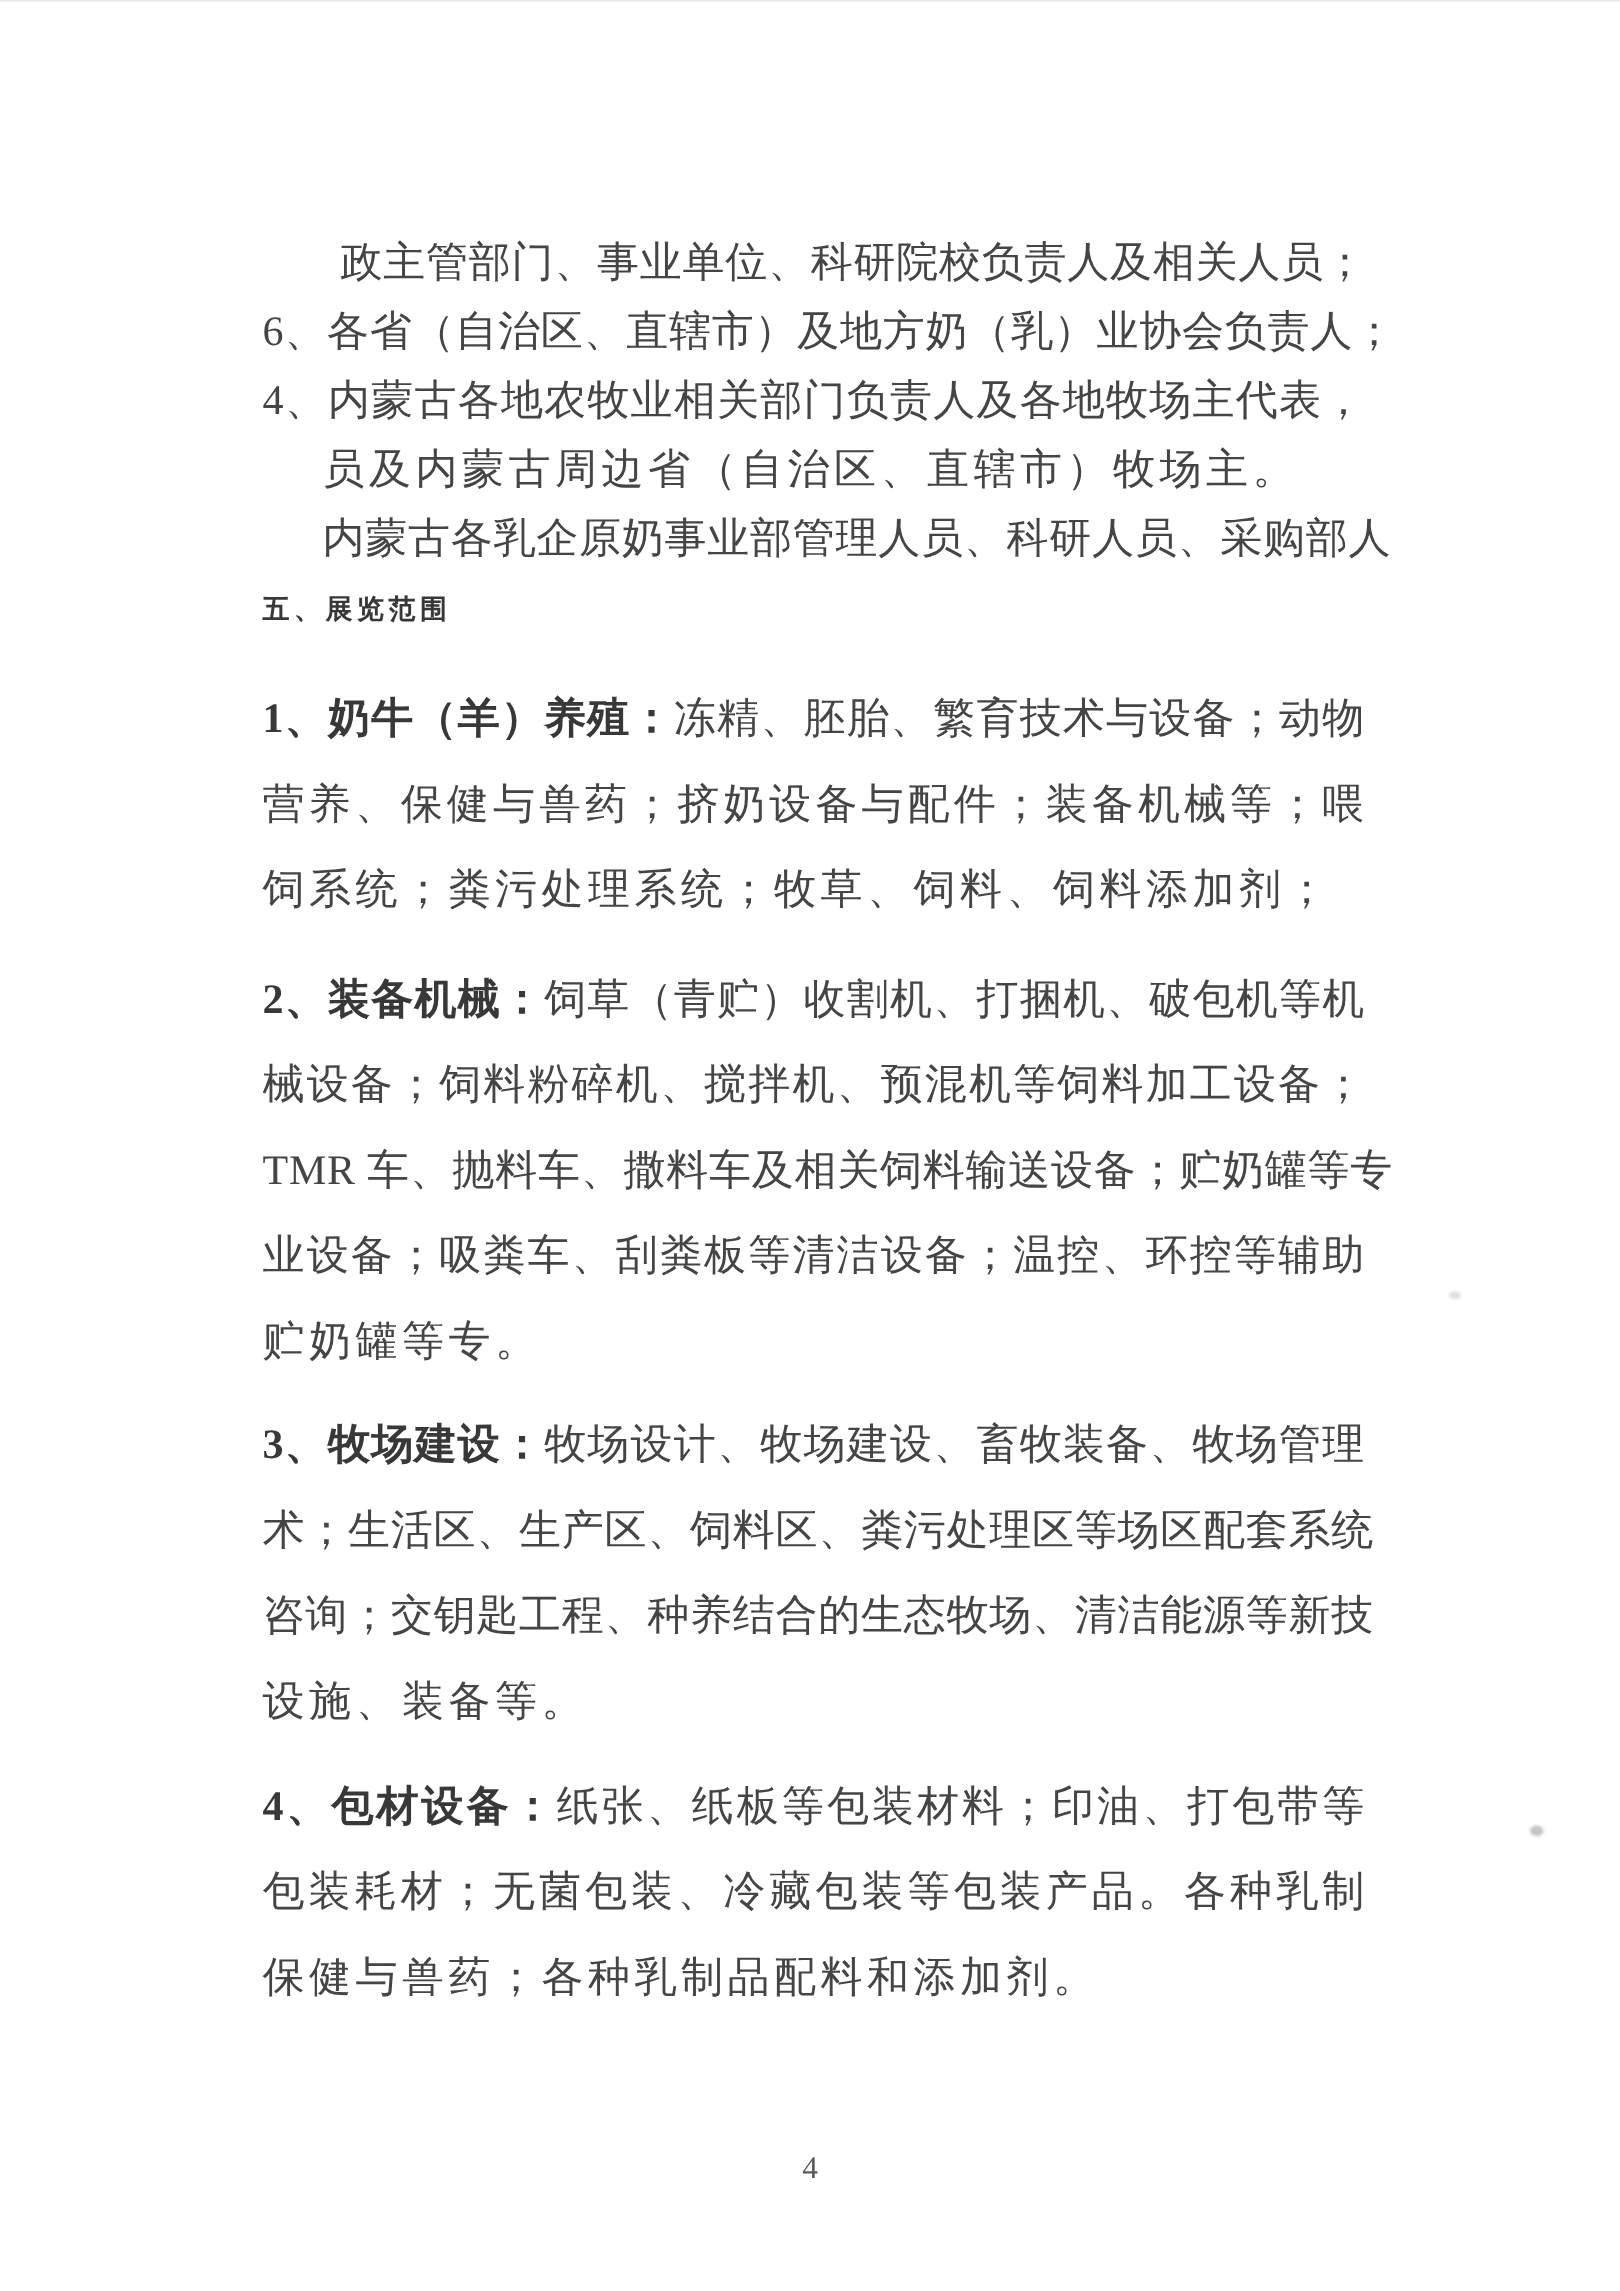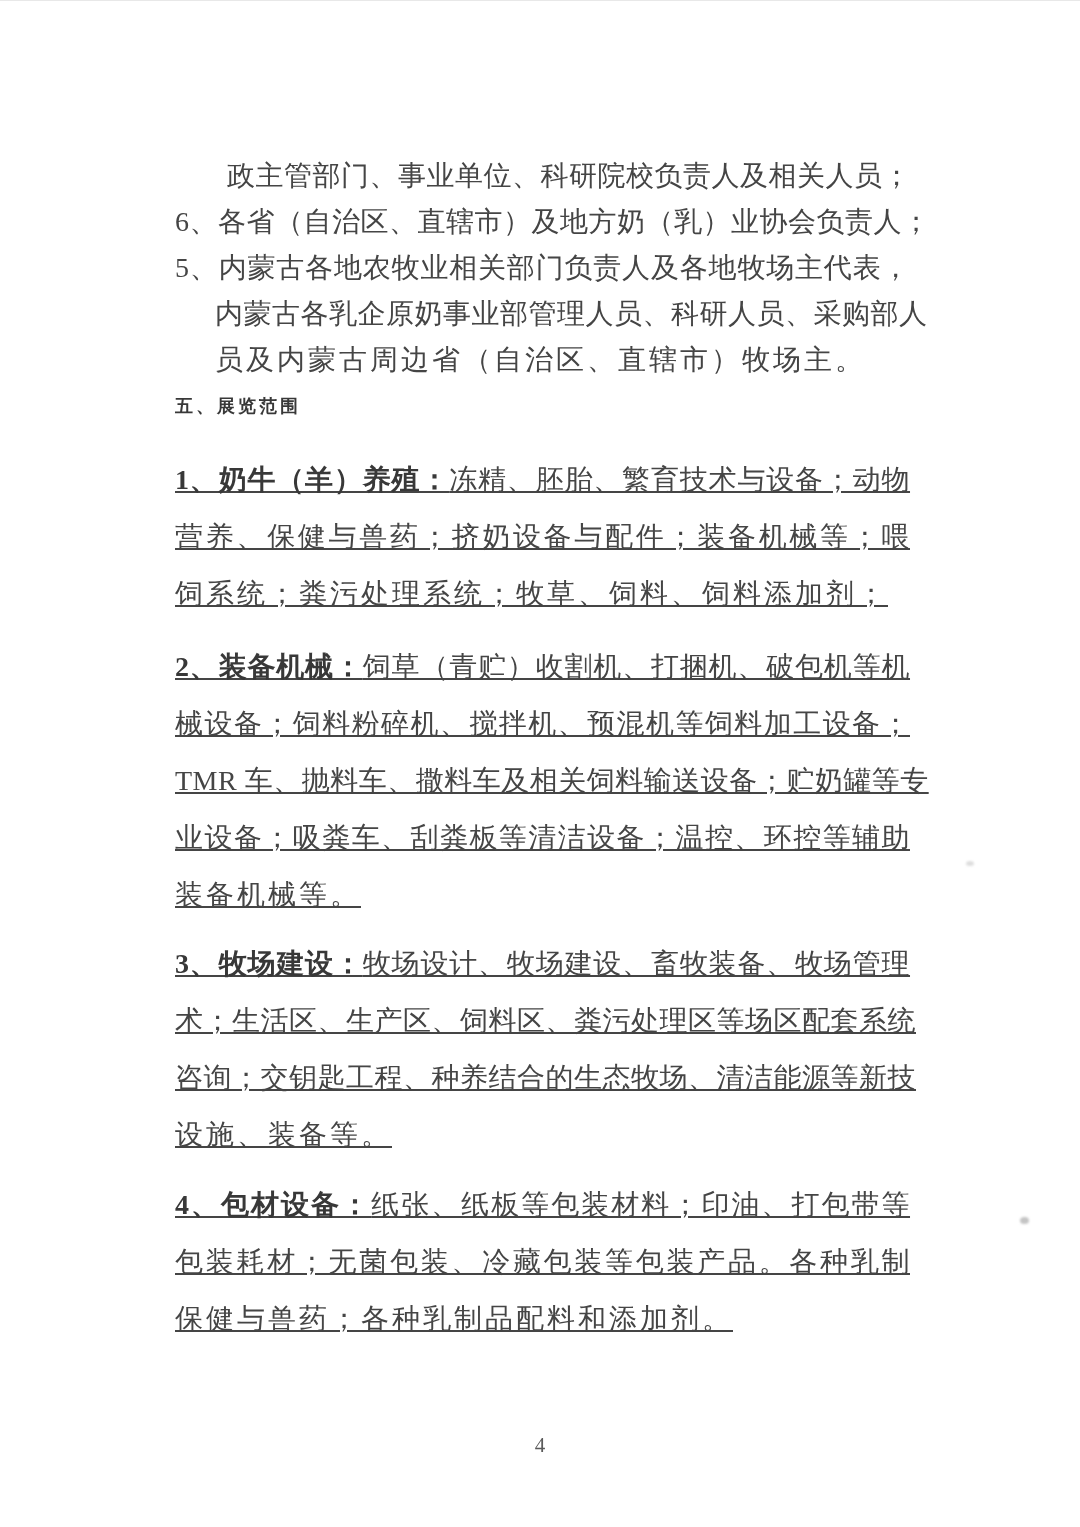"5、内蒙古各地农牧业相关部门负责人及各地牧场主代表，" span { text: 5 -> 4 }
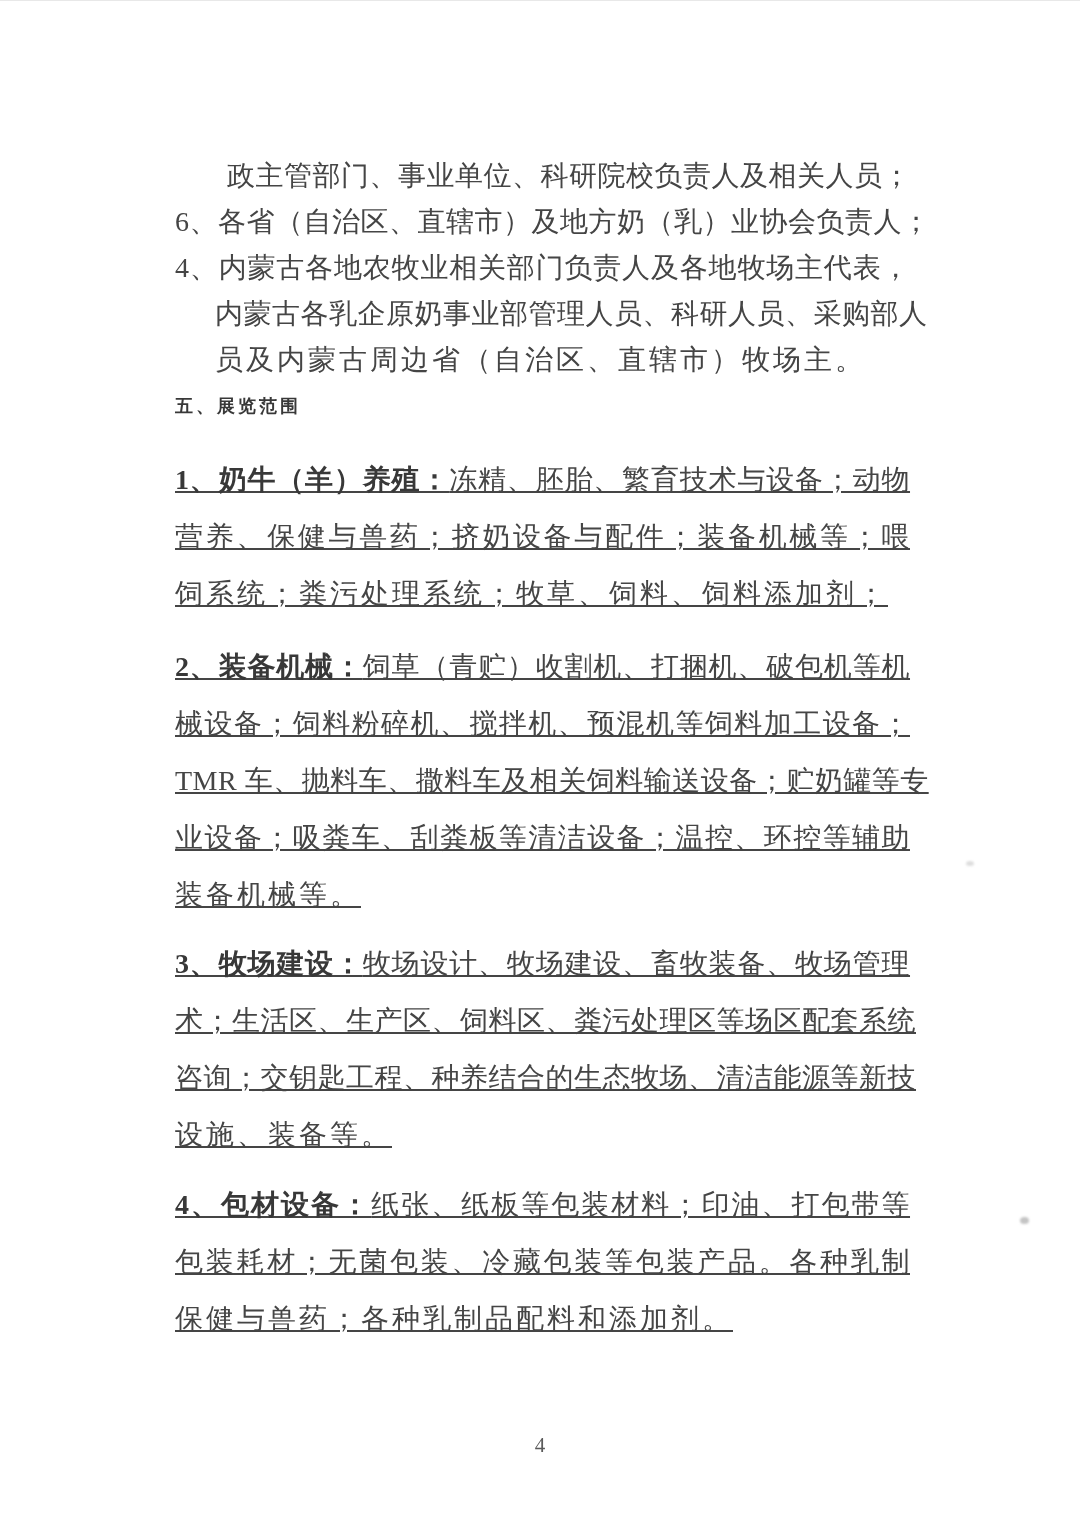"内蒙古各乳企原奶事业部管理人员、科研人员、采购部人" div.line { order: before "员及内蒙古周边省（自治区、直辖市）牧场主。" -> after "员及内蒙古周边省（自治区、直辖市）牧场主。" }
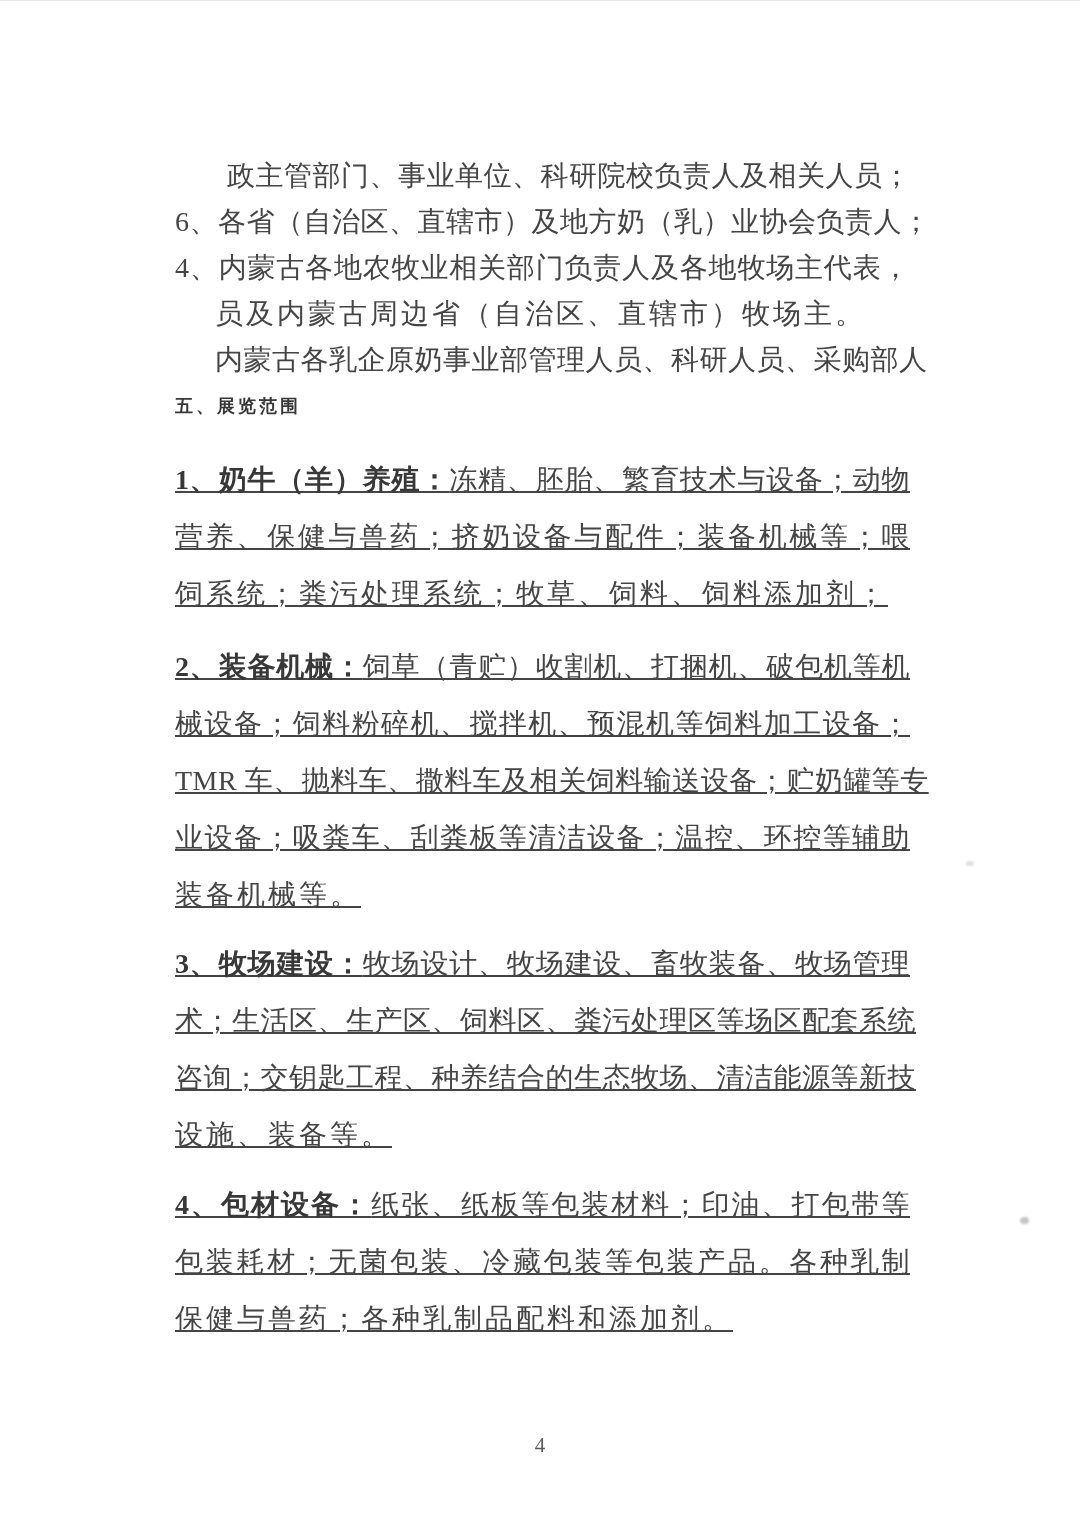"1、奶牛（羊）养殖：冻精、胚胎、繁育技术与设备；动物" .section .line { text-decoration: underline -> none }
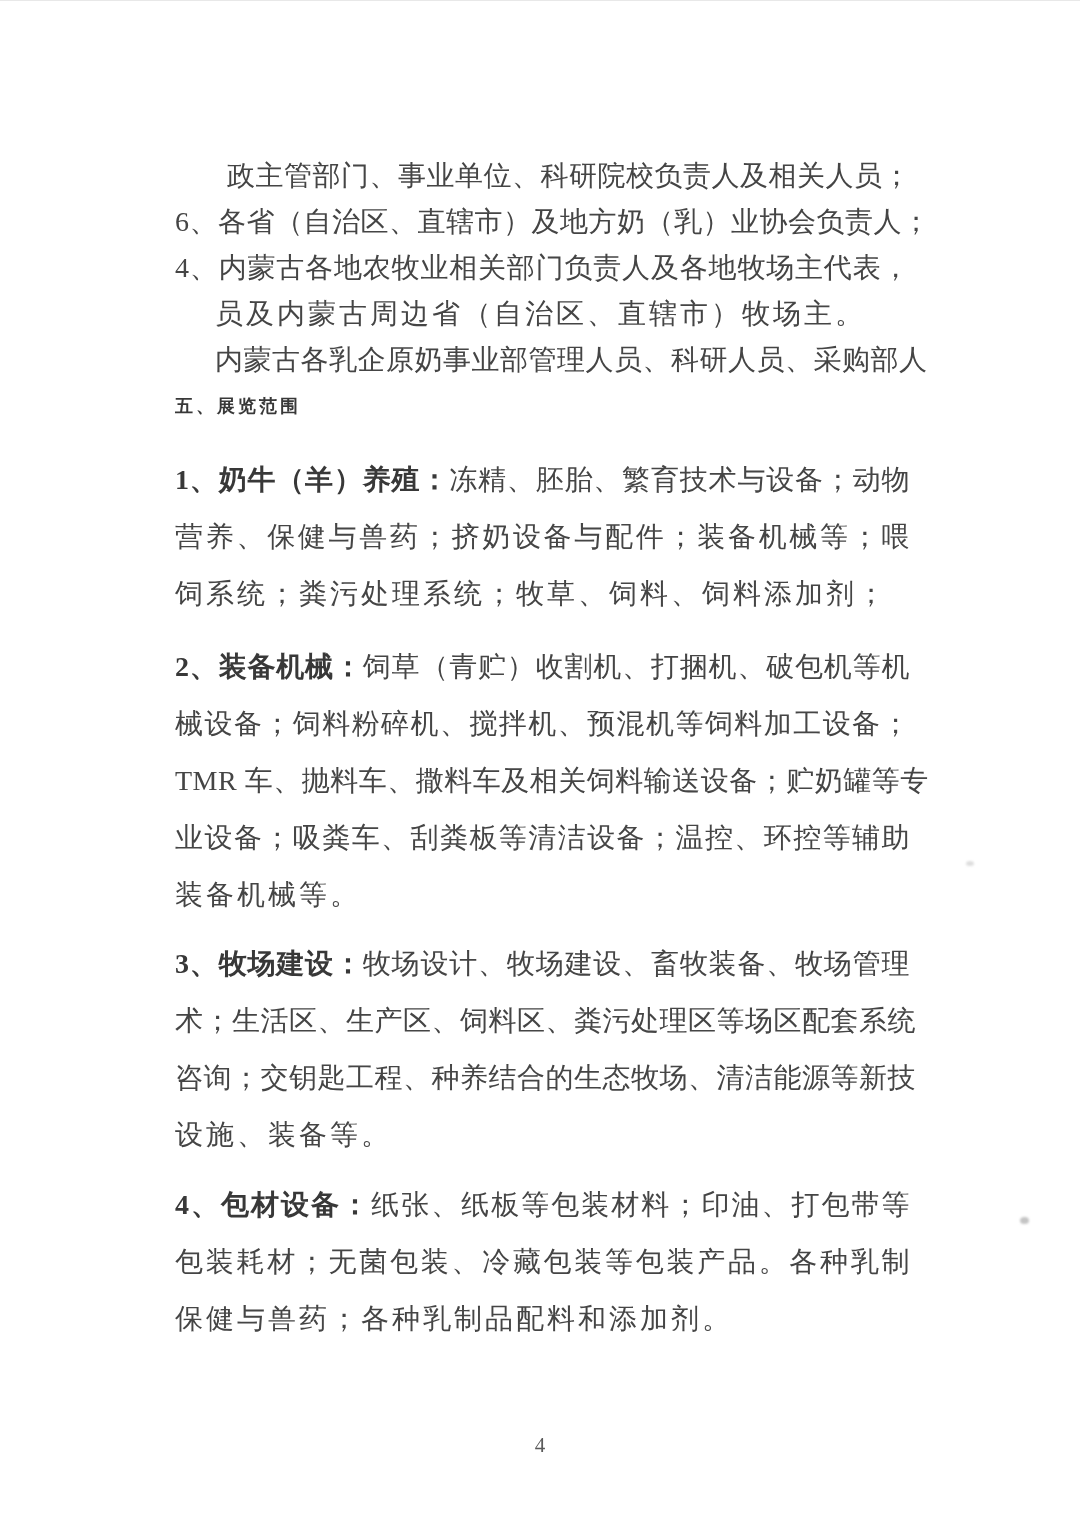"装备机械等。" span { text: 装备机械等 -> 贮奶罐等专 }
